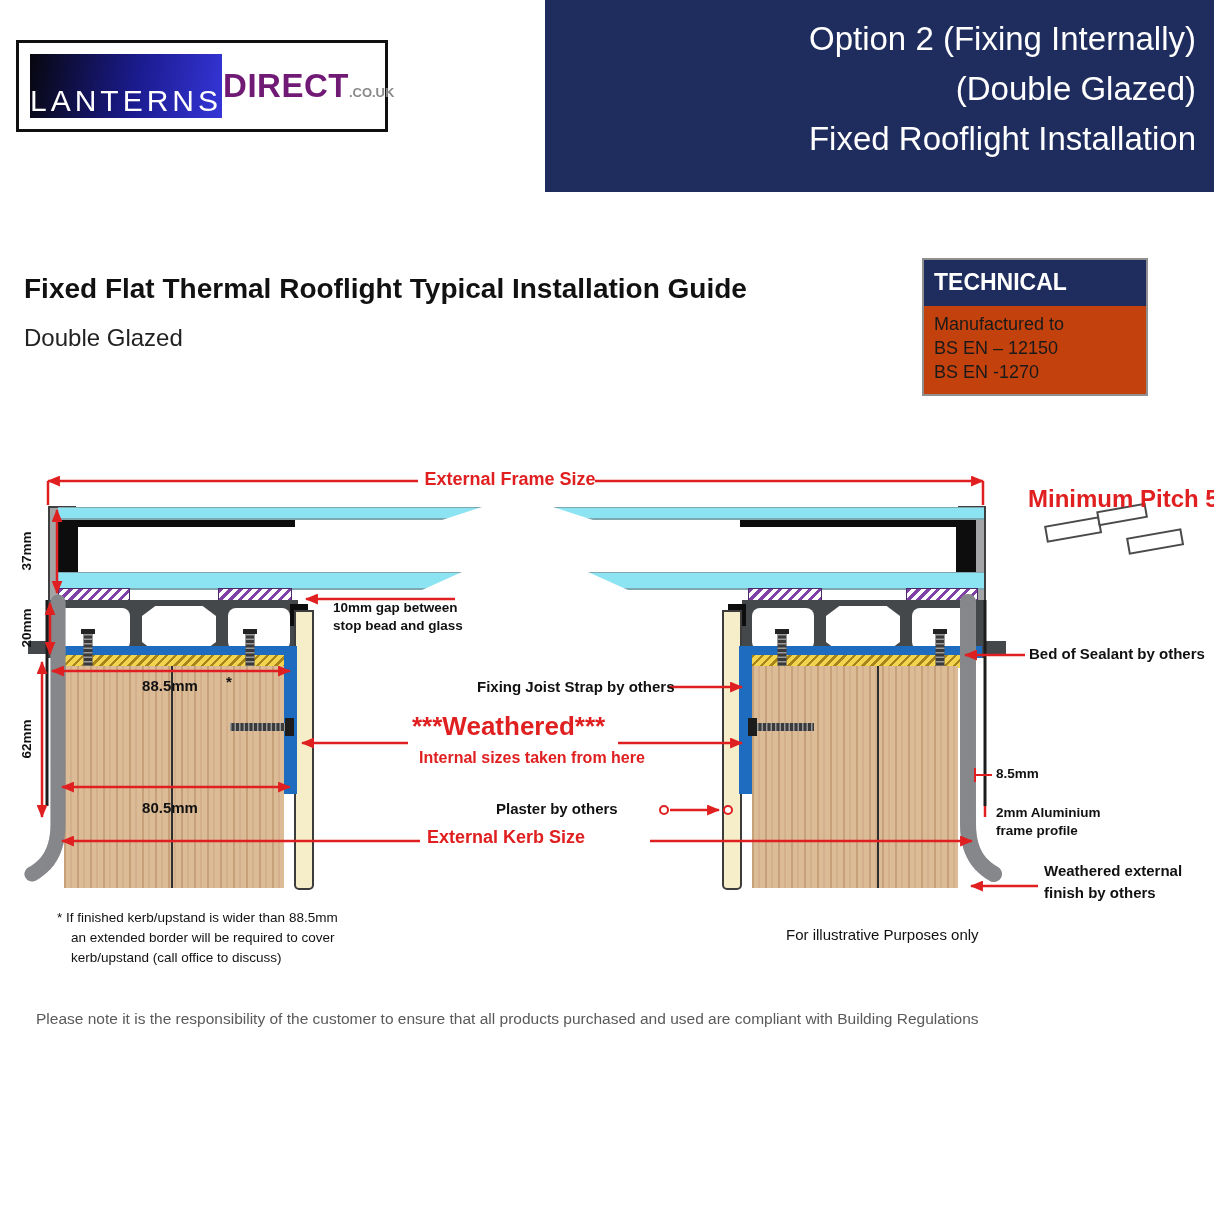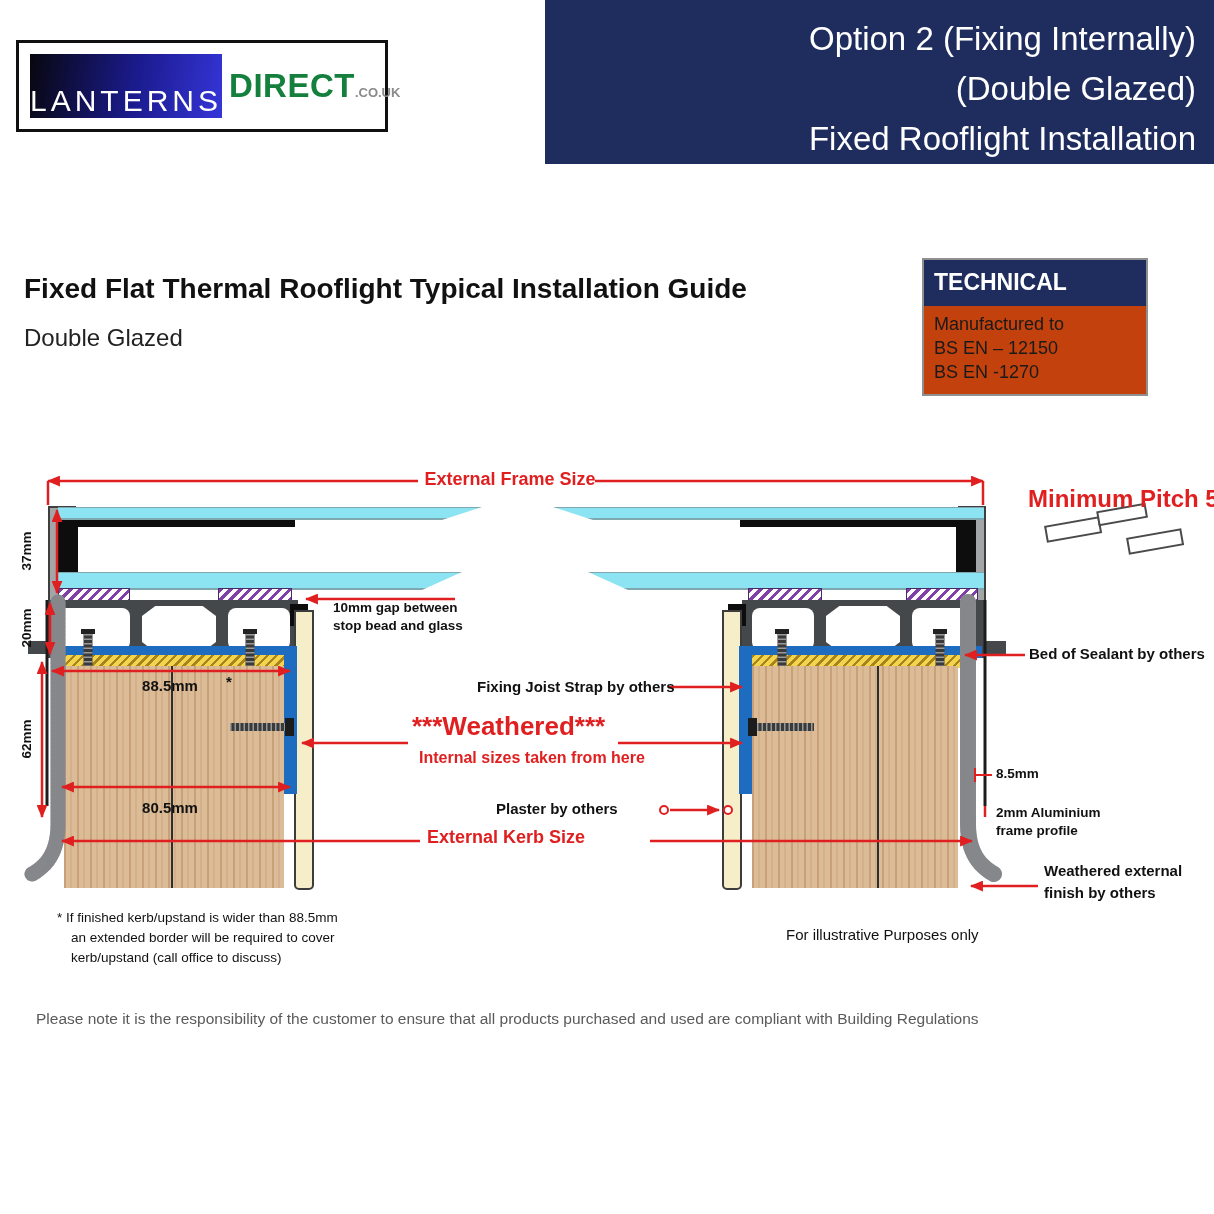"Option 2 (Fixing Internally)" .banner { height: 164px -> 192px }
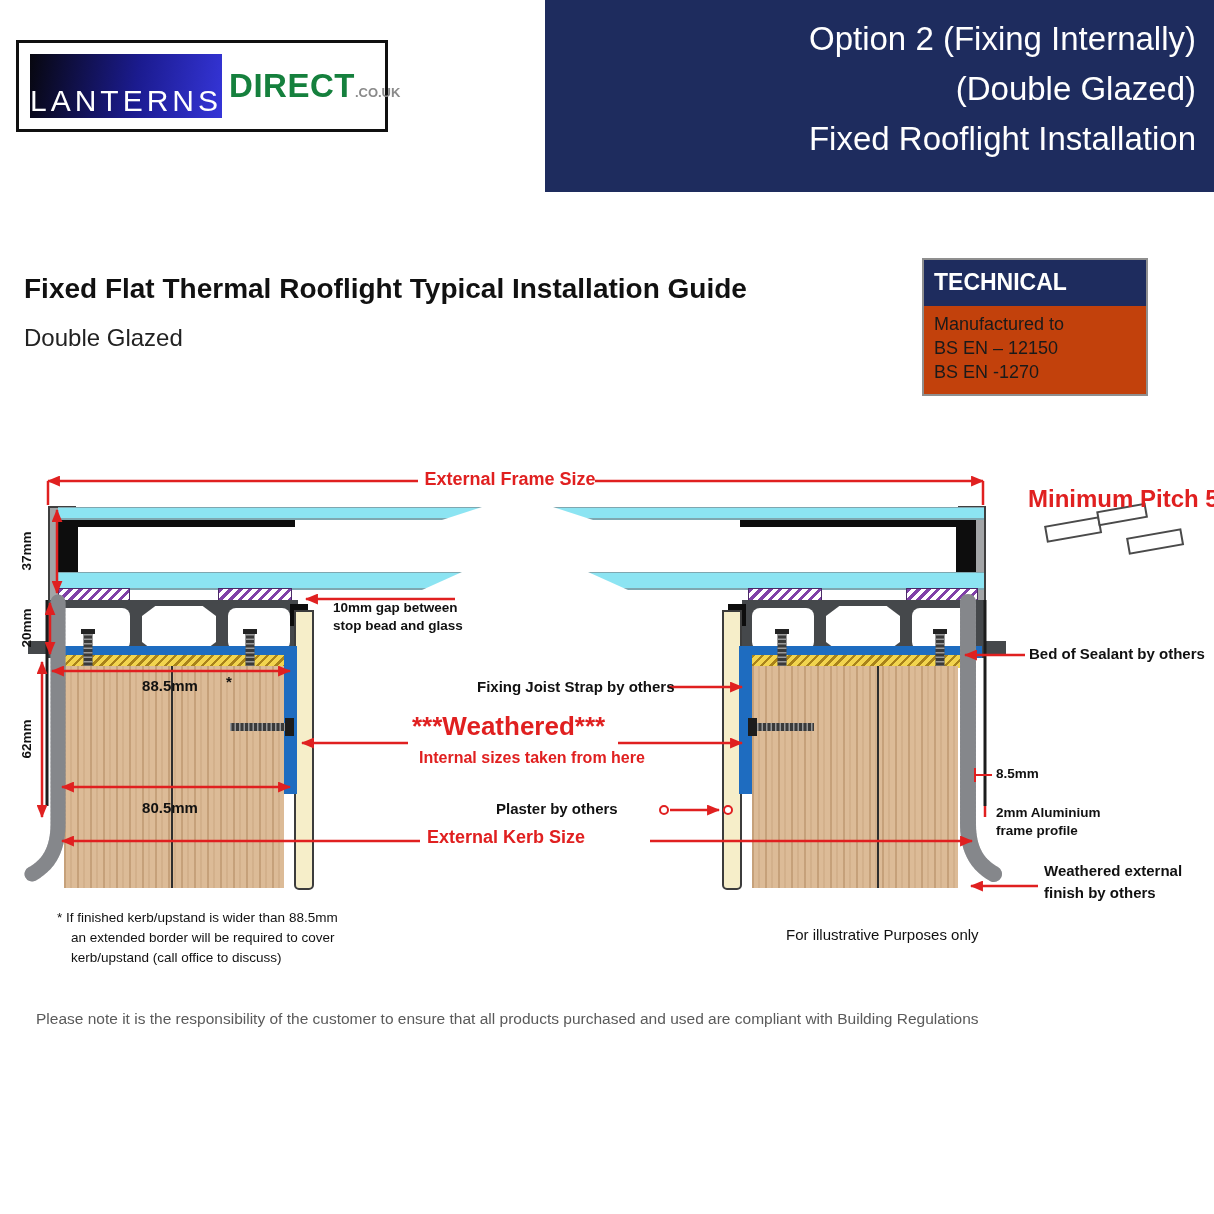"DIRECT" .logo-word2 { color: #15803d -> #701a75; margin-left: 7px -> 1px }
